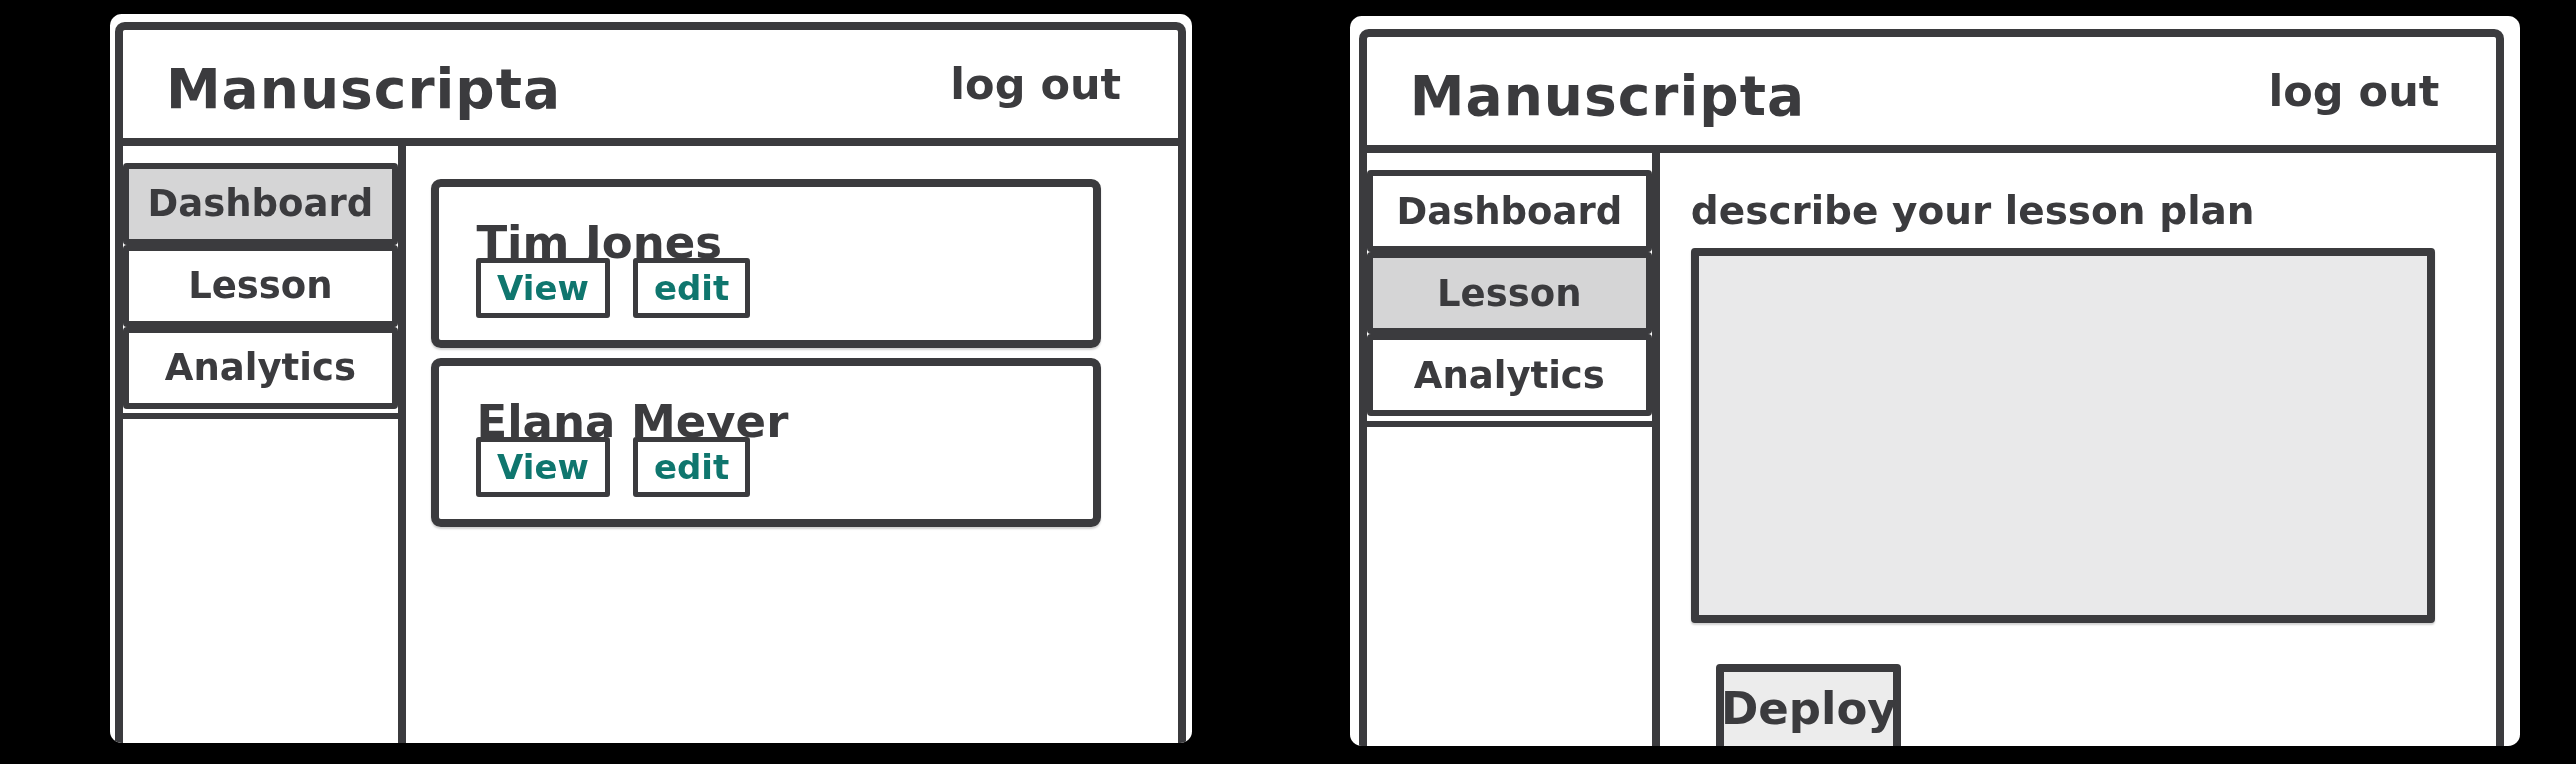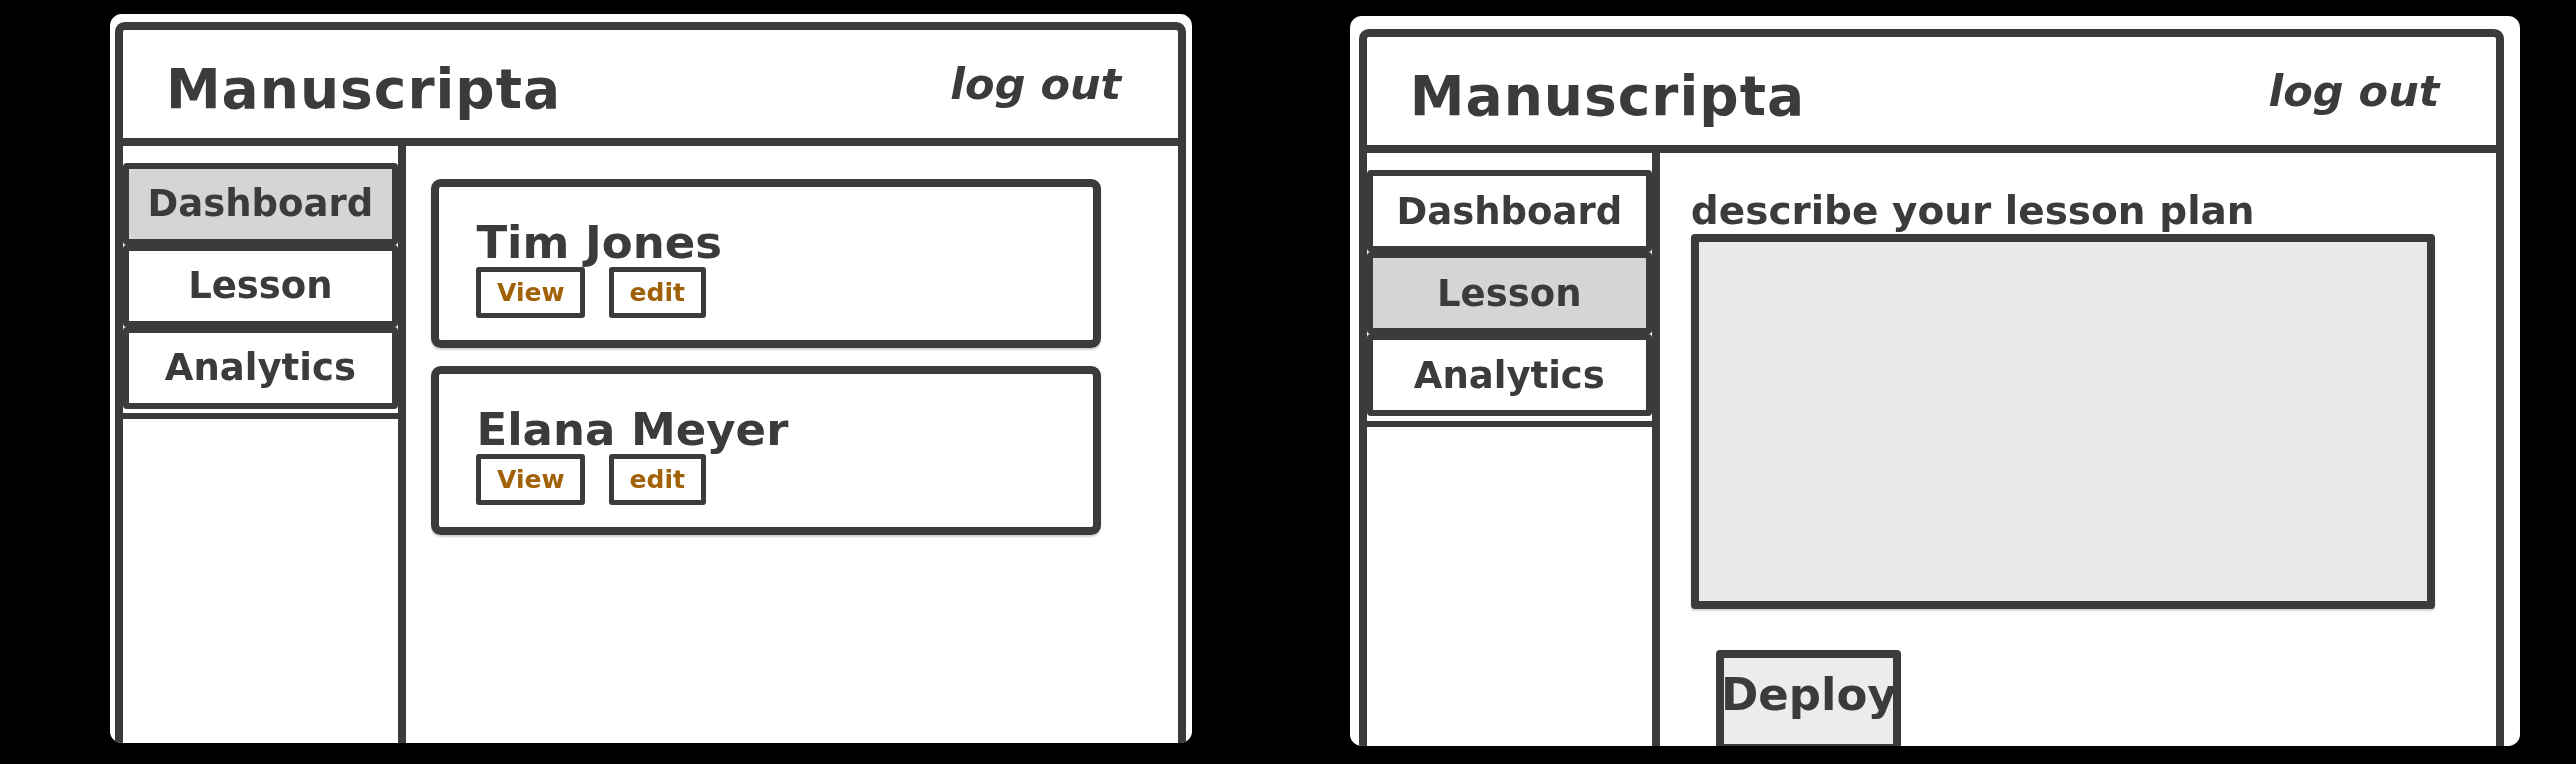"log out" .logout { font-style: italic -> none }
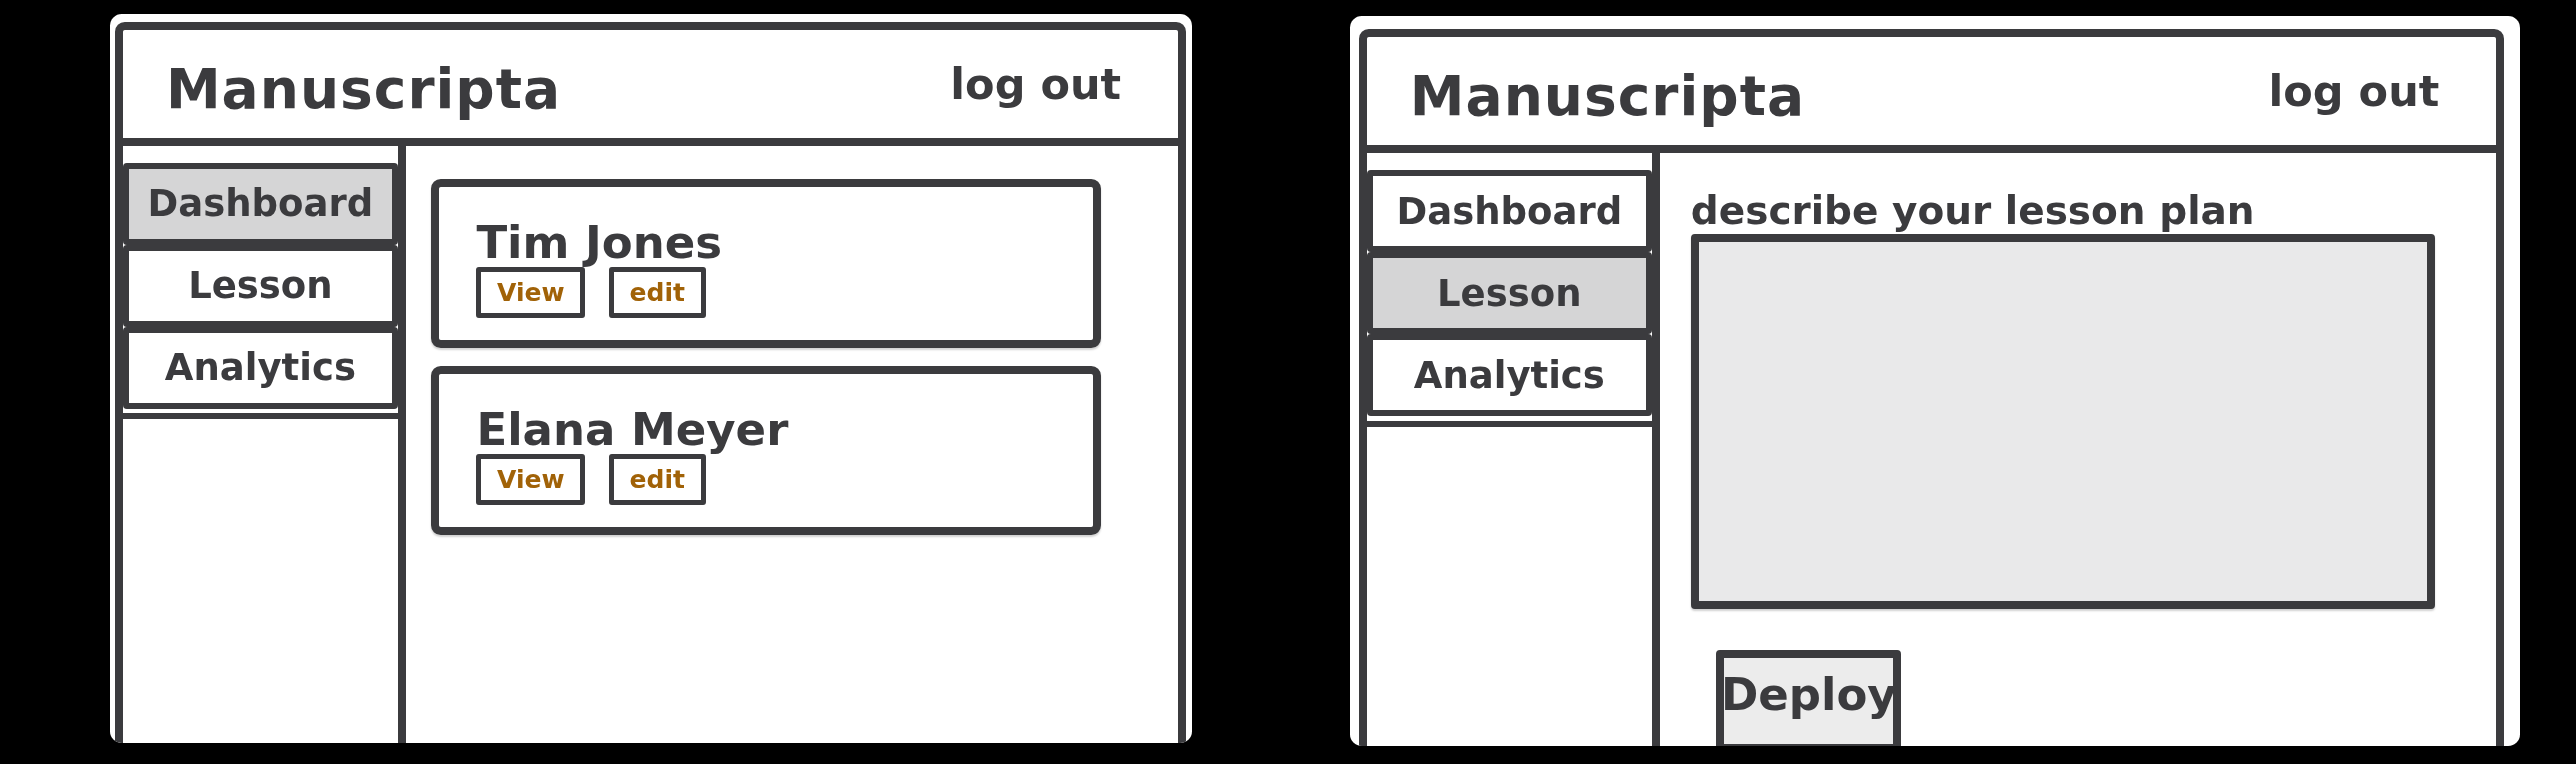"describe your lesson plan" .prompt { margin-bottom: 1px -> 15px }
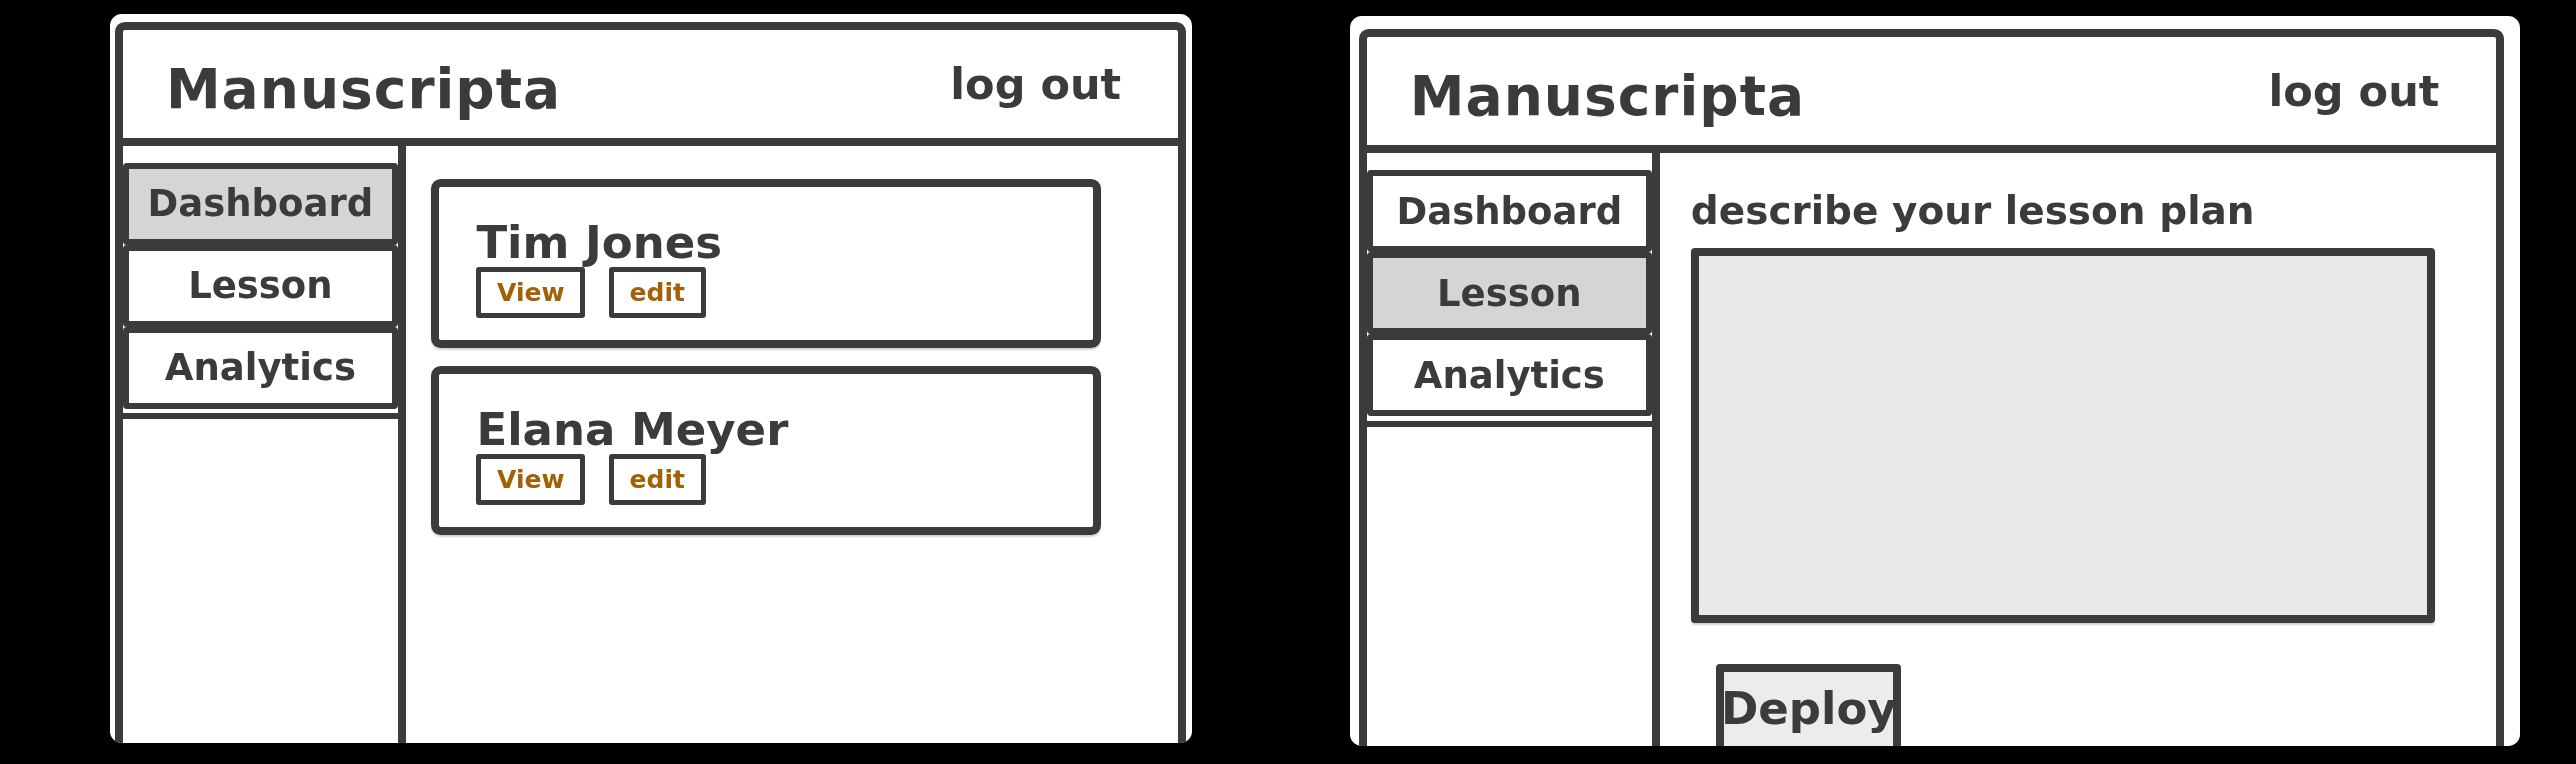"View" .btn { color: #a16207 -> #0f766e; font-size: 25px -> 34px }
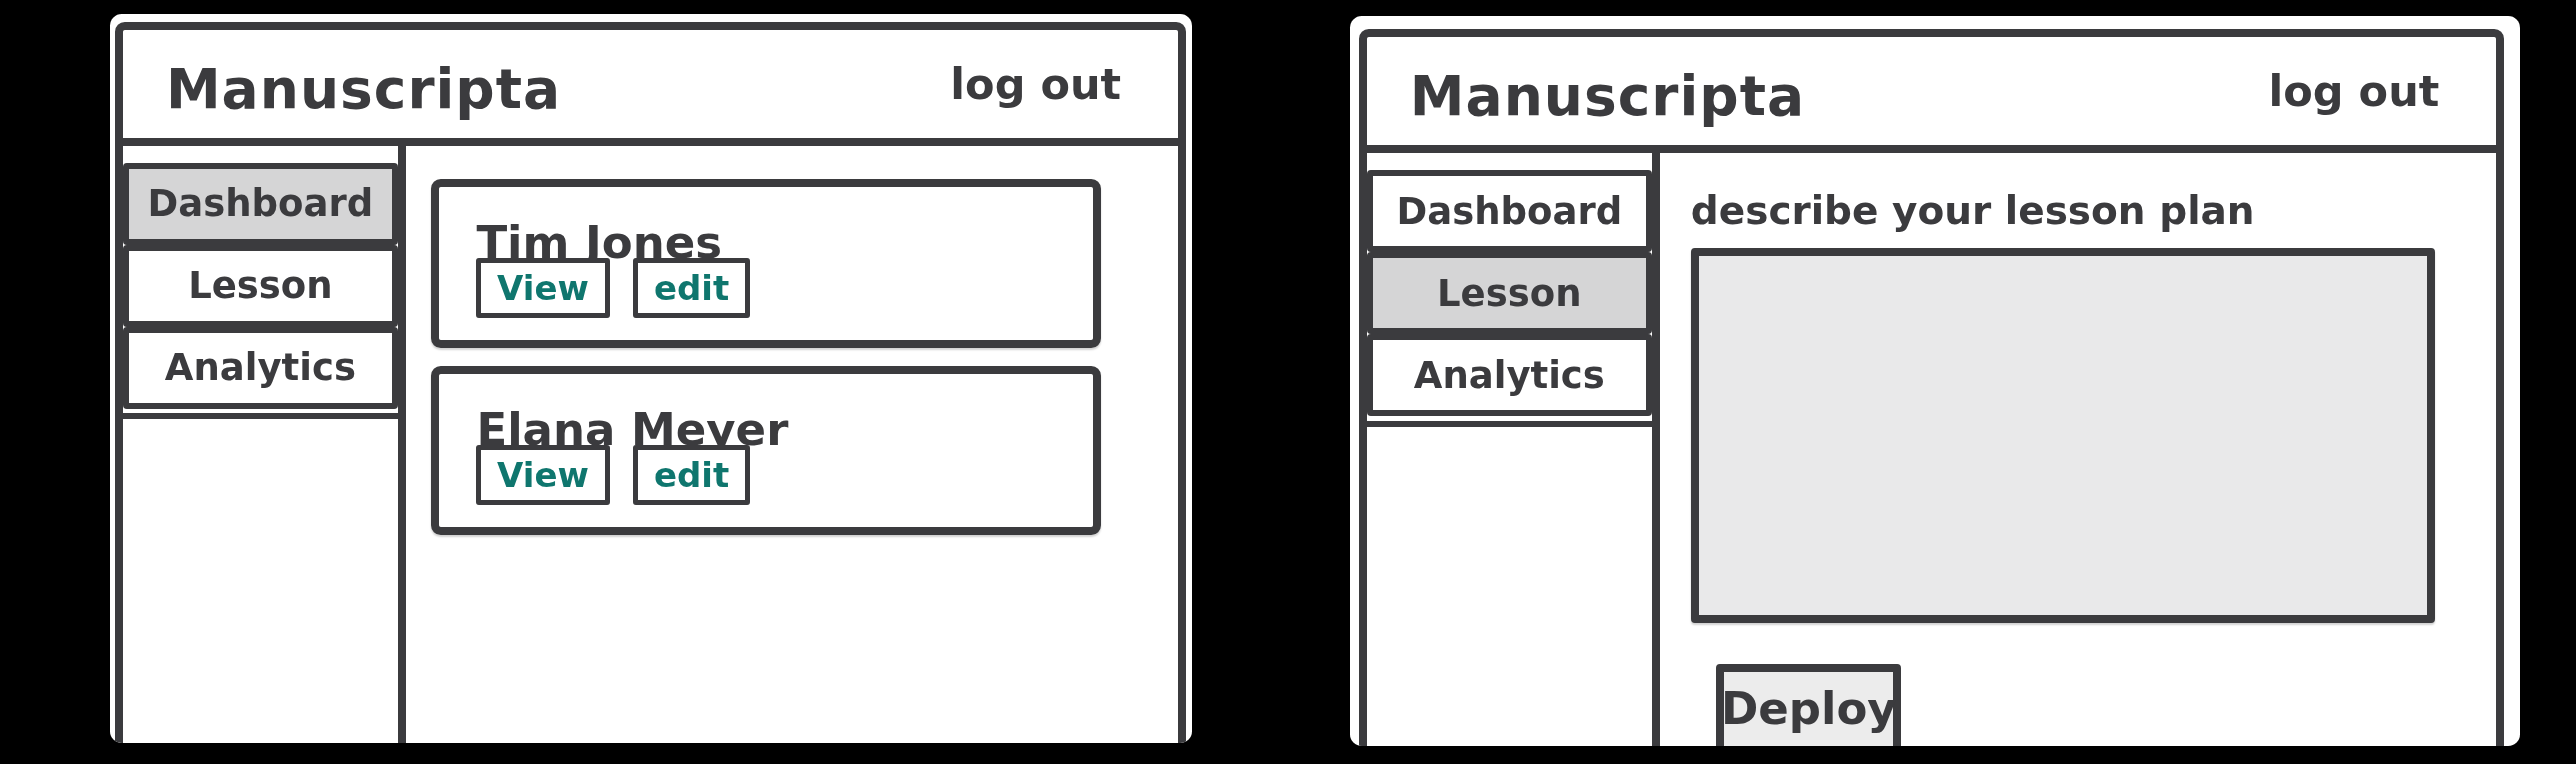"Elana Meyer" .card + .card { margin-top: 18px -> 10px }
